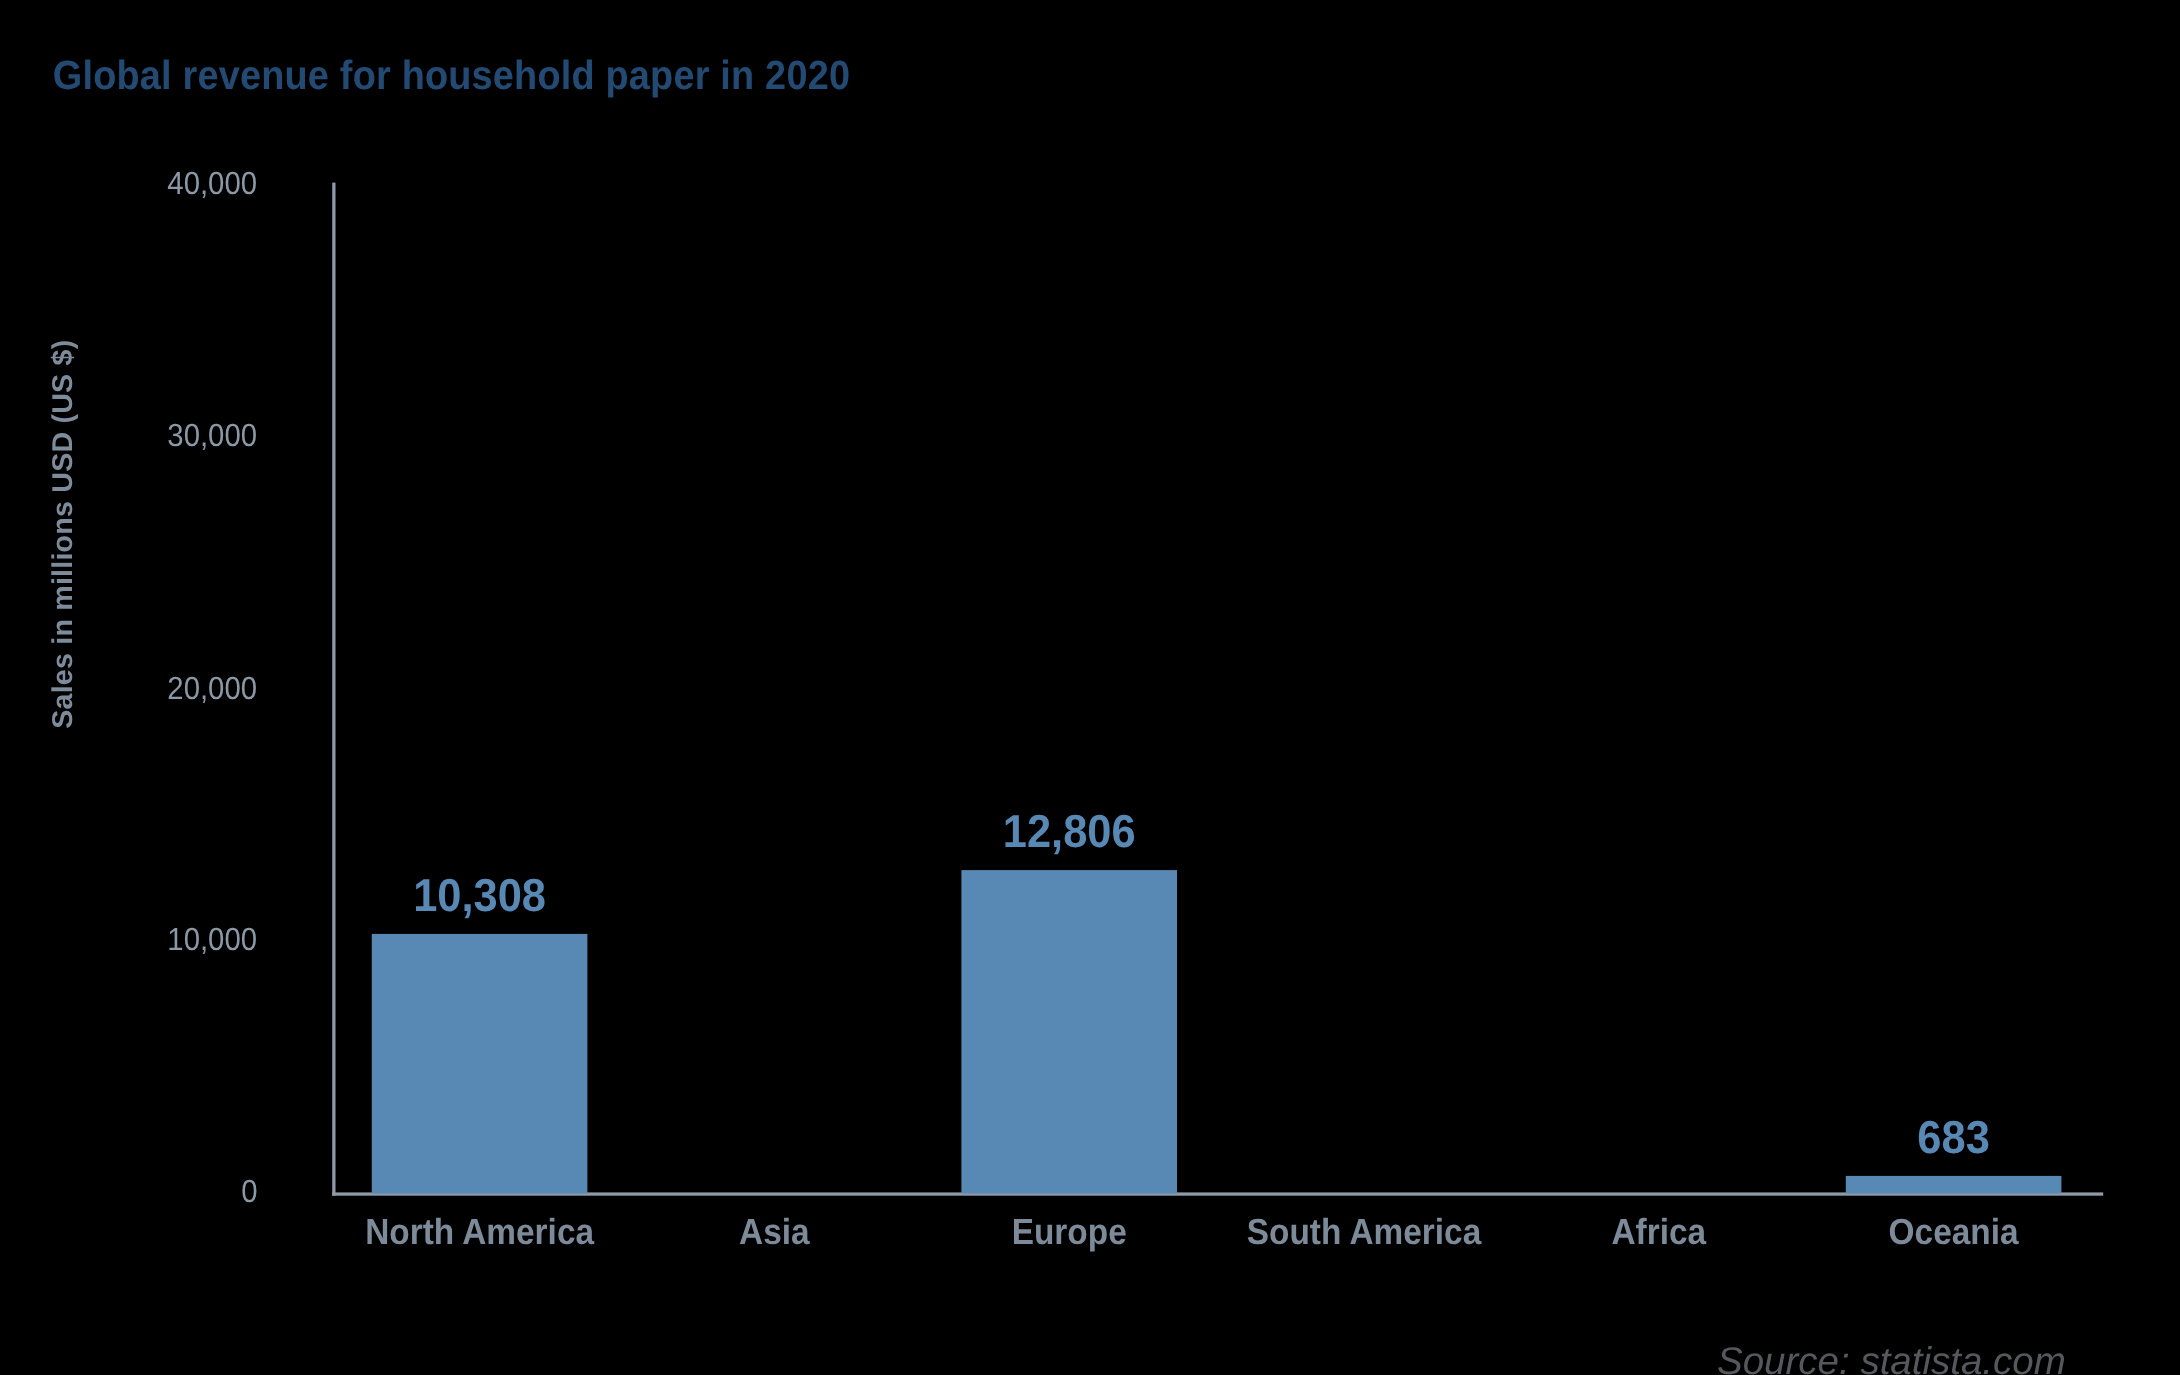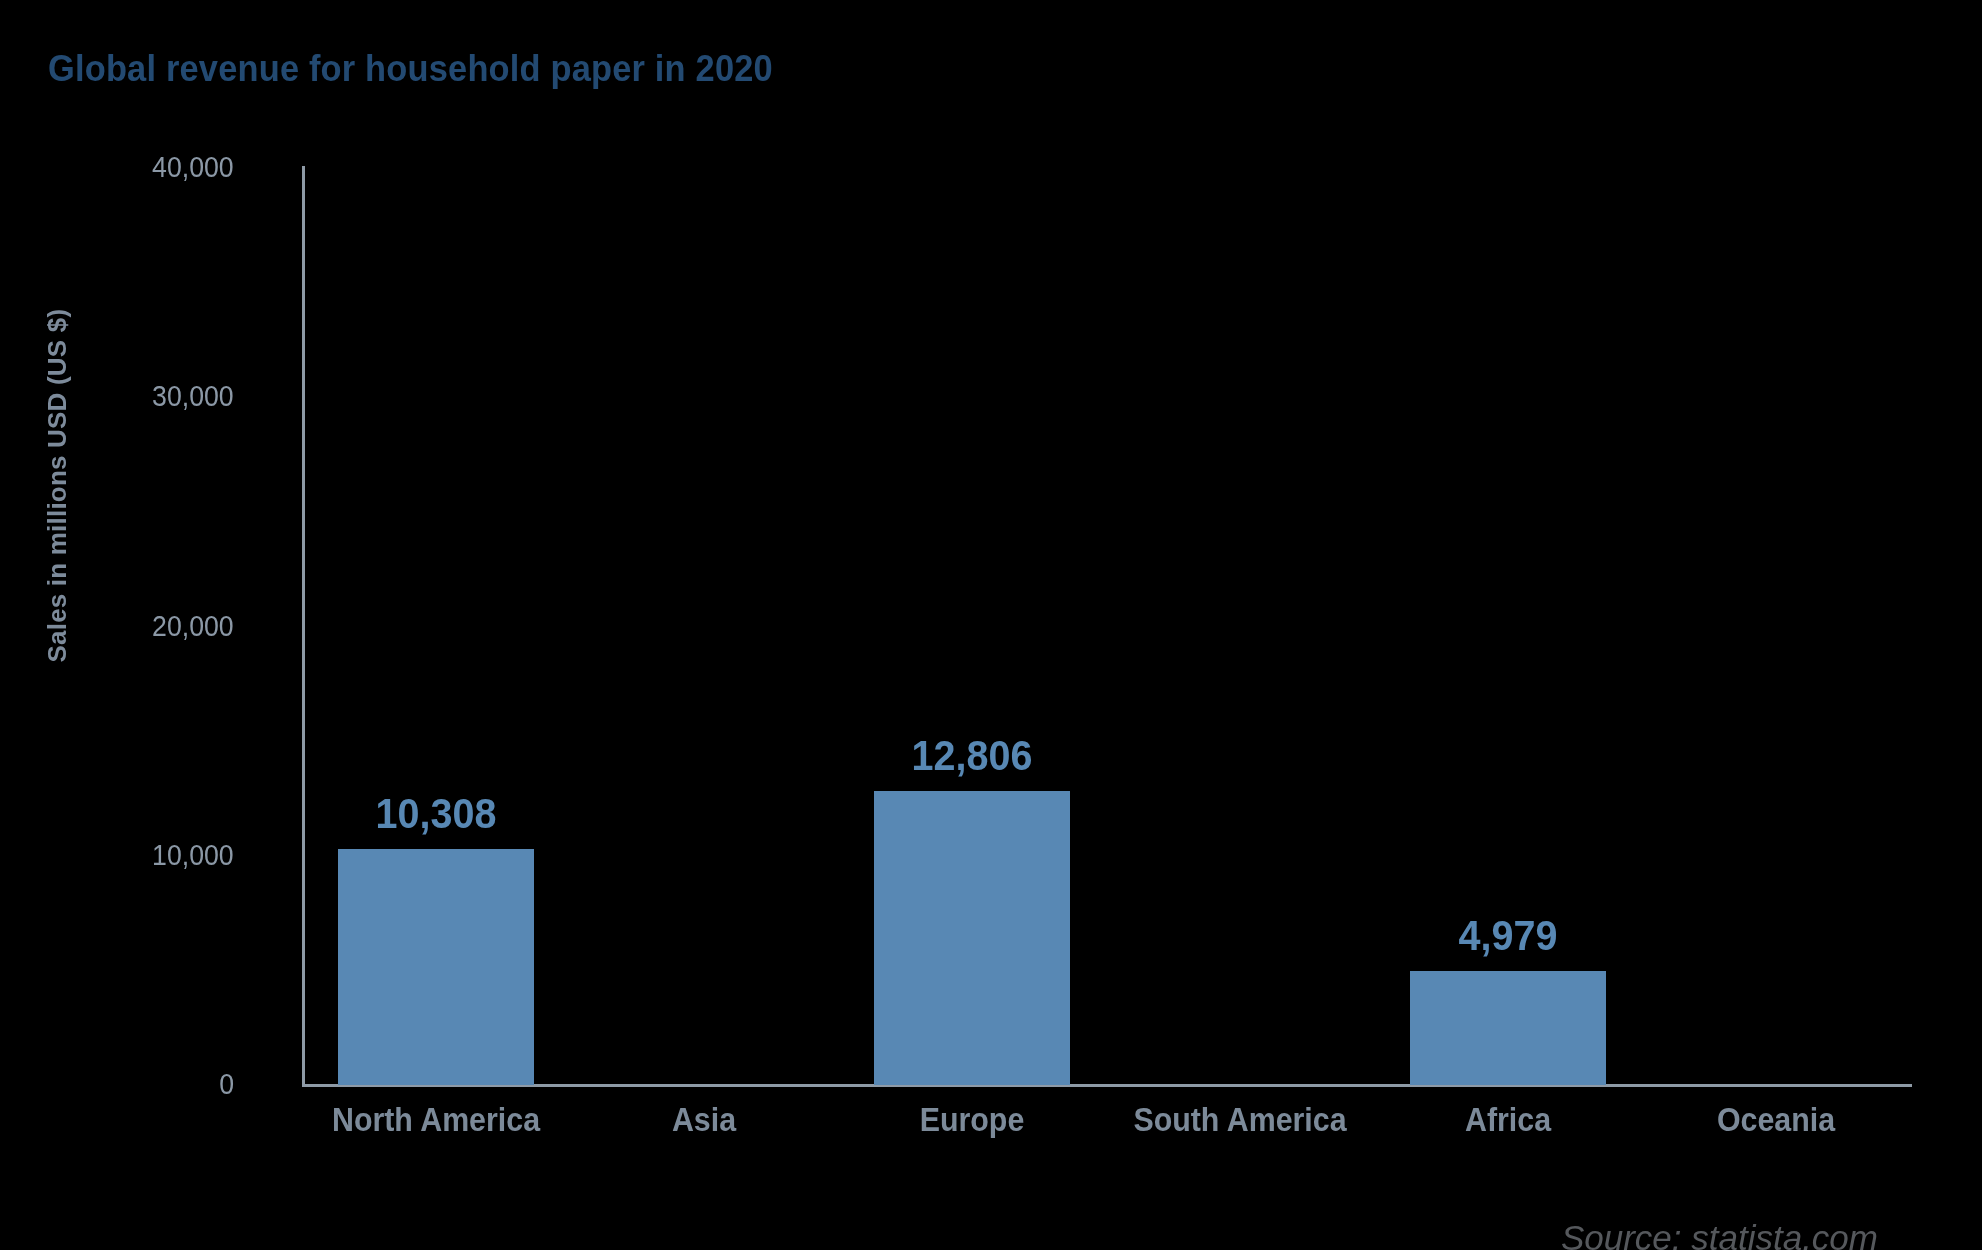"4,979" div.bar-group { html: <div> <div></div> <div>4,979</div> </div> -> none }
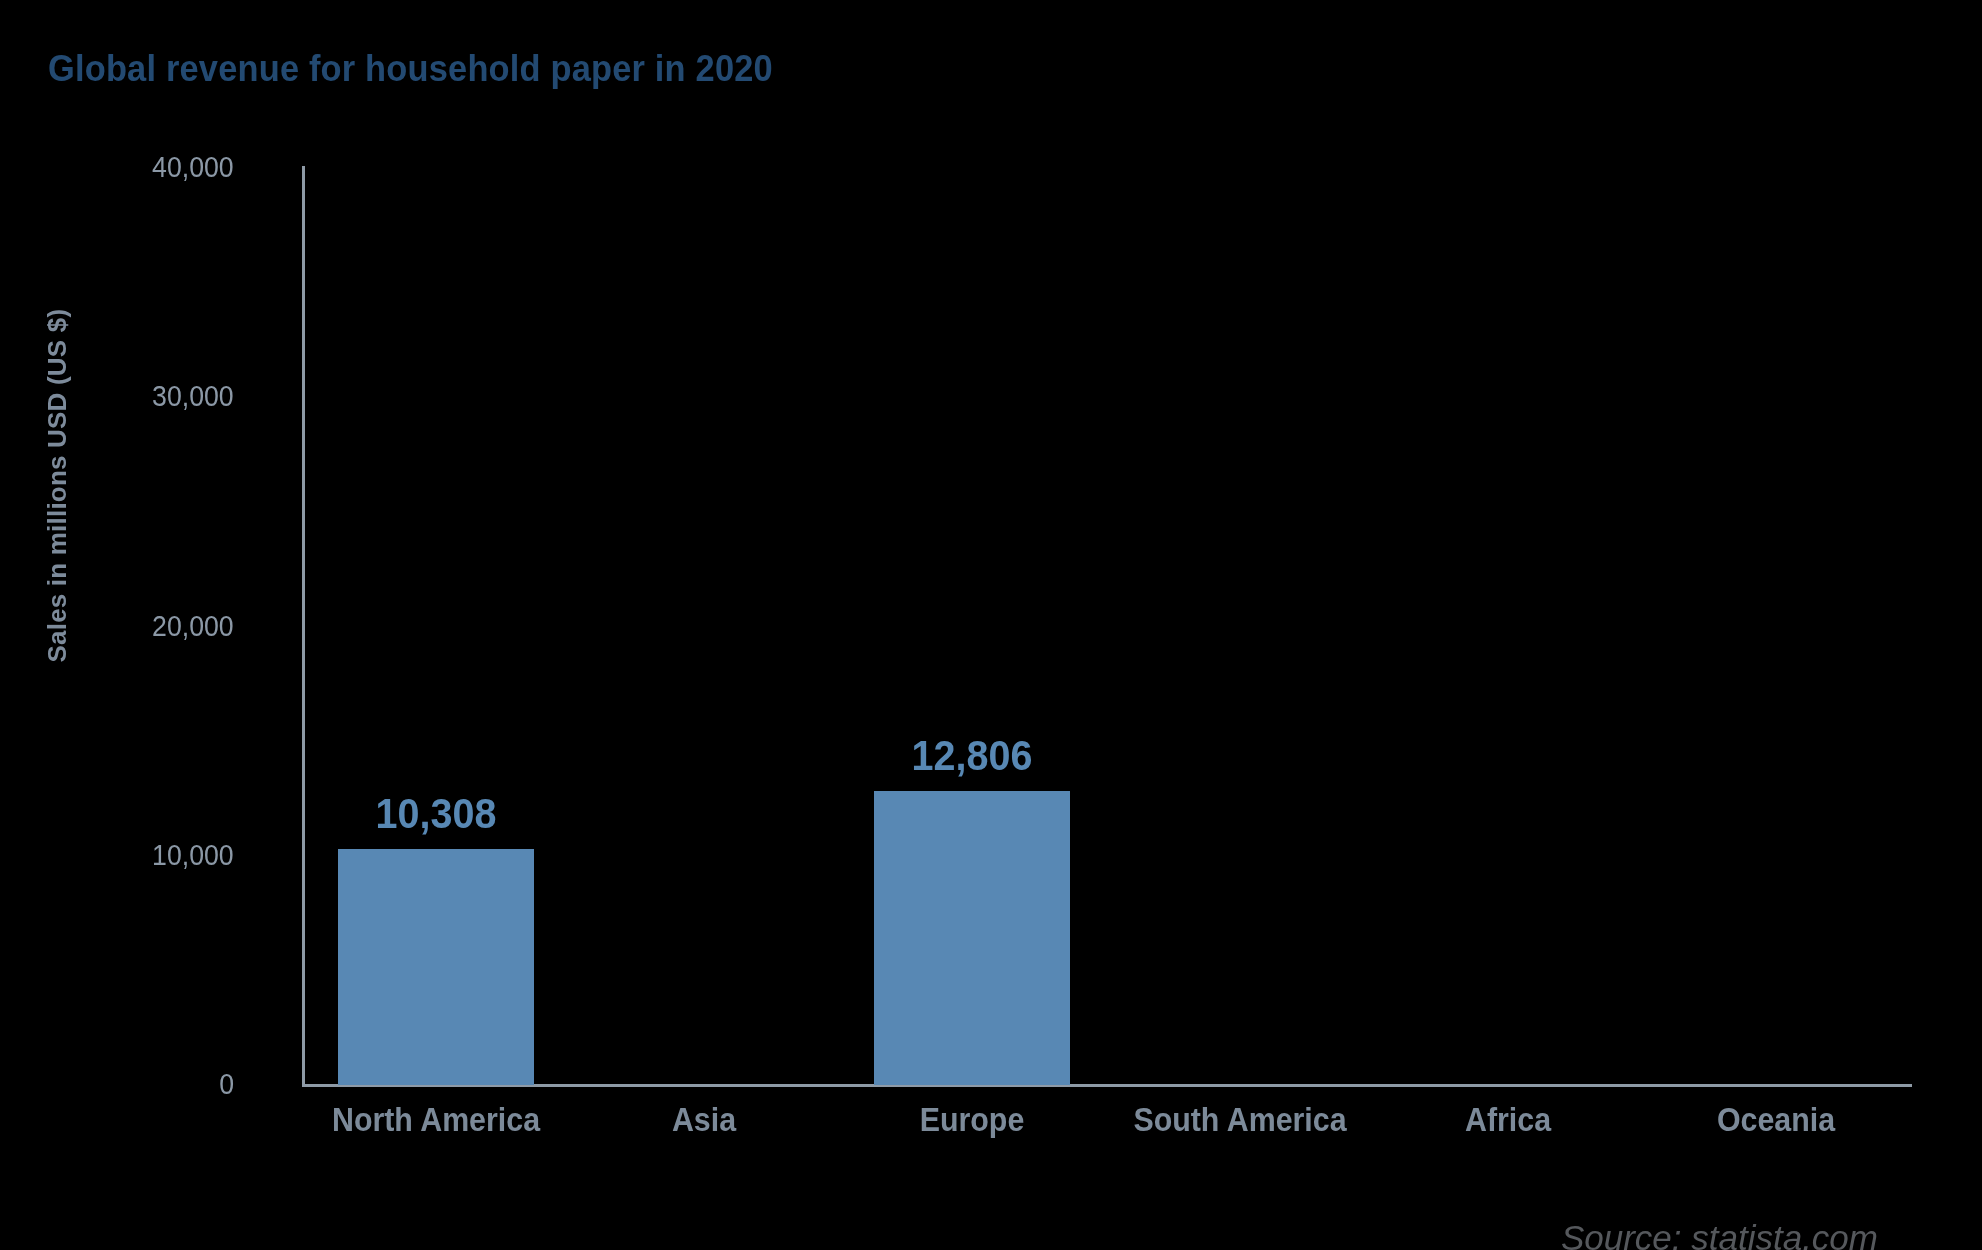"683" div.bar-group { html: none -> <div> <div></div> <div>683</div> </div> }
